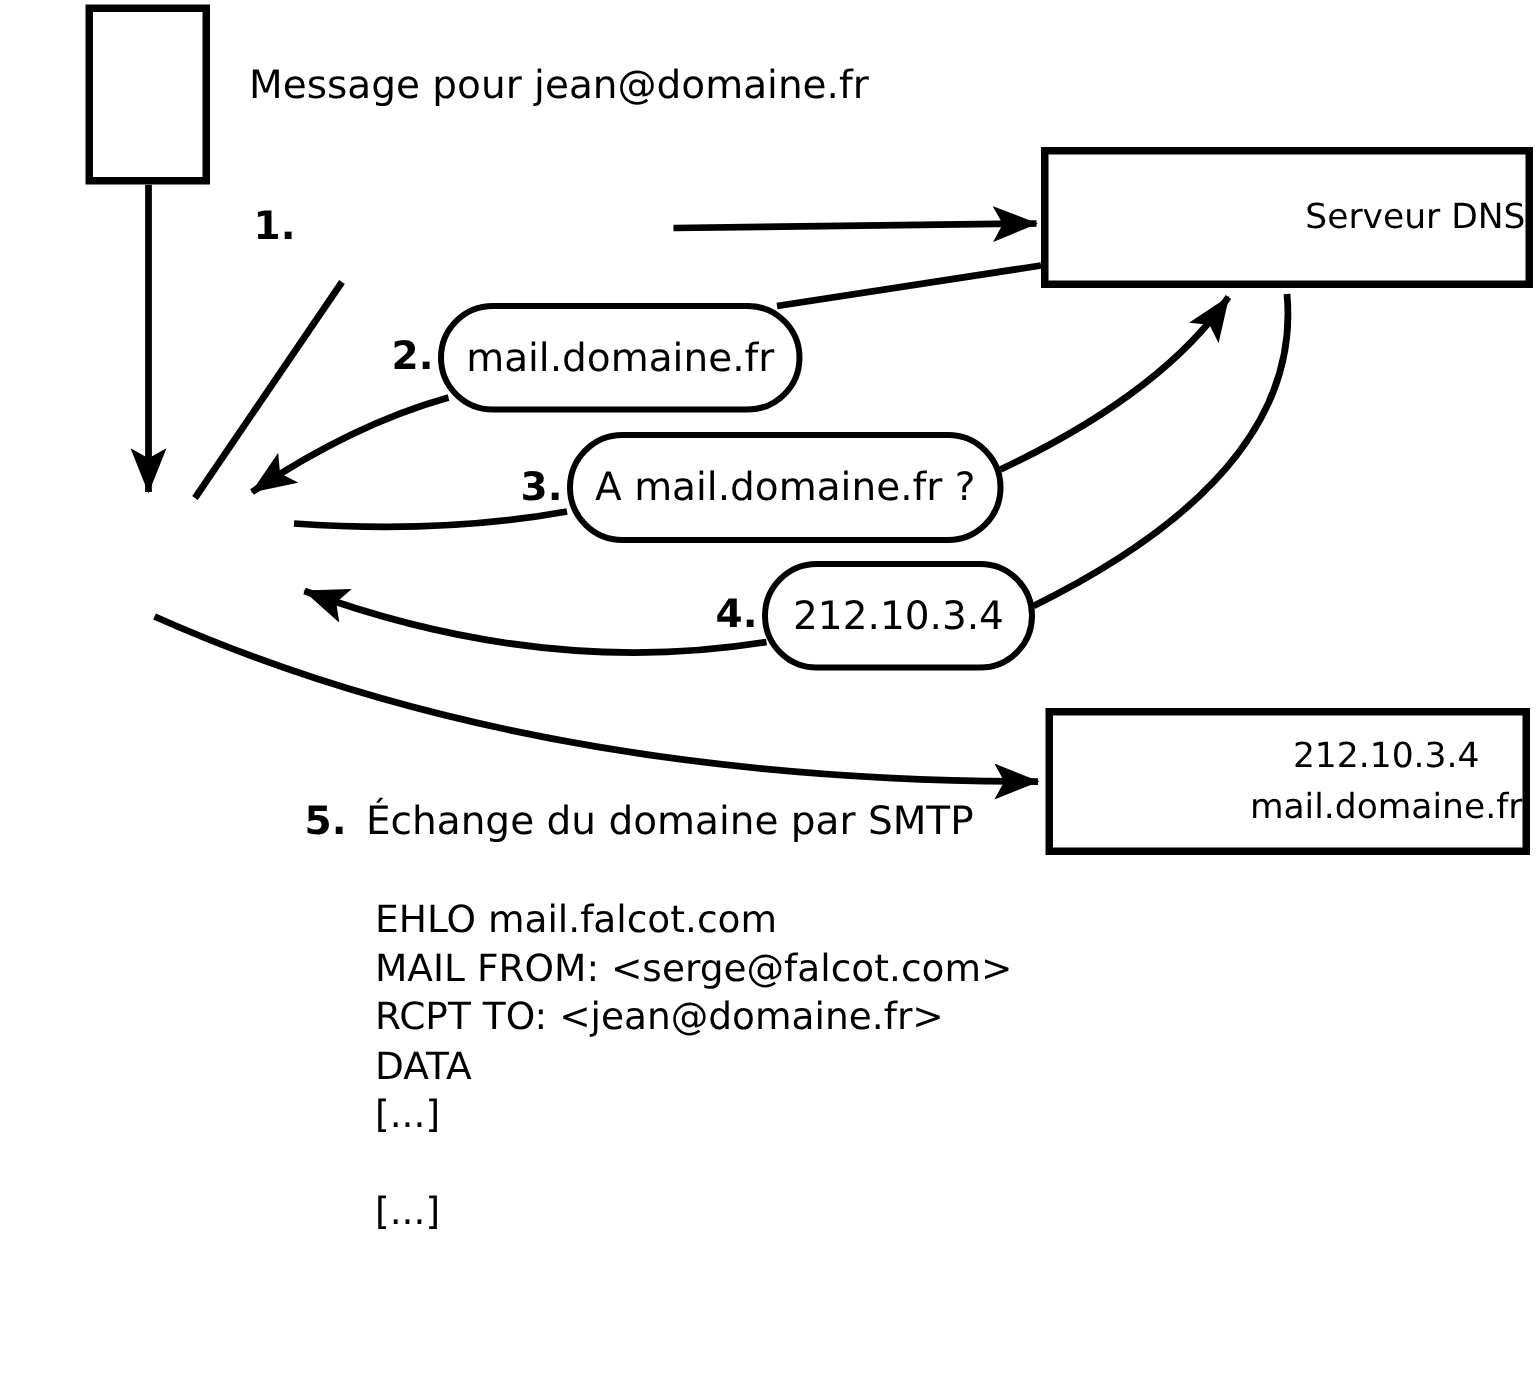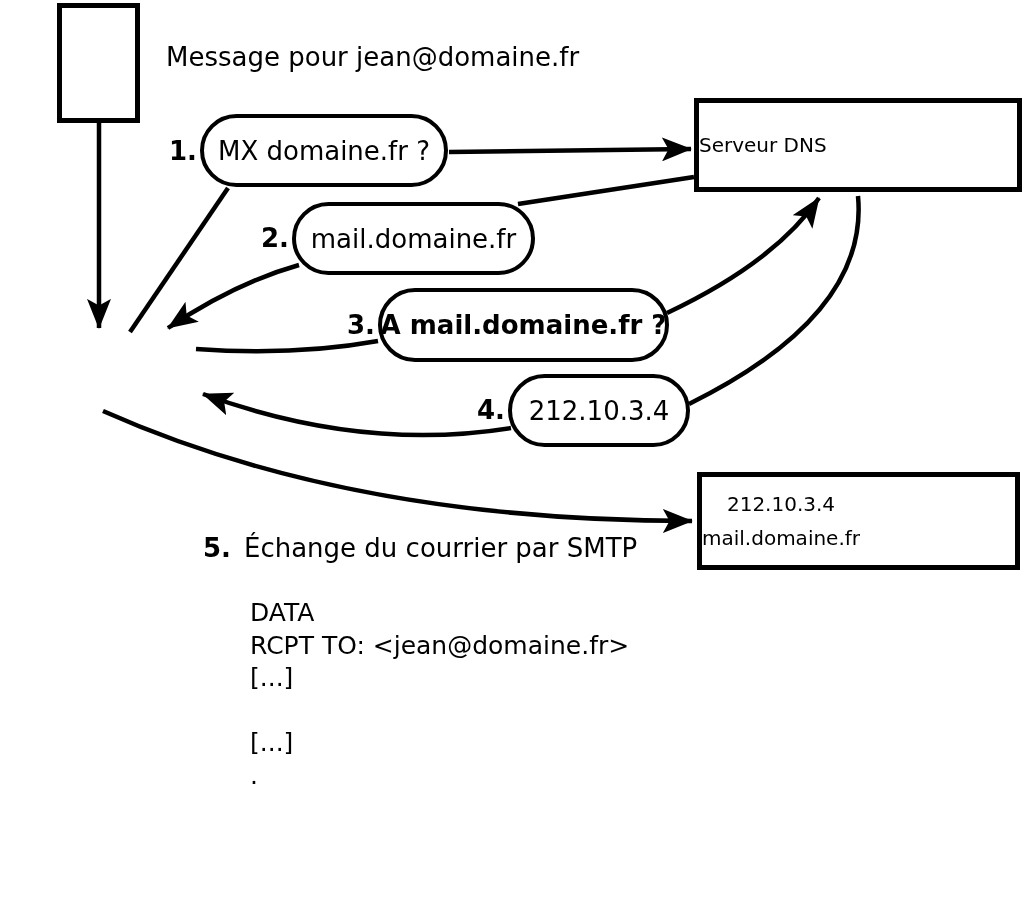"MX domaine.fr ?" div.bubble { html: <div> <span>MX domaine.fr ?</span> </div> -> none }
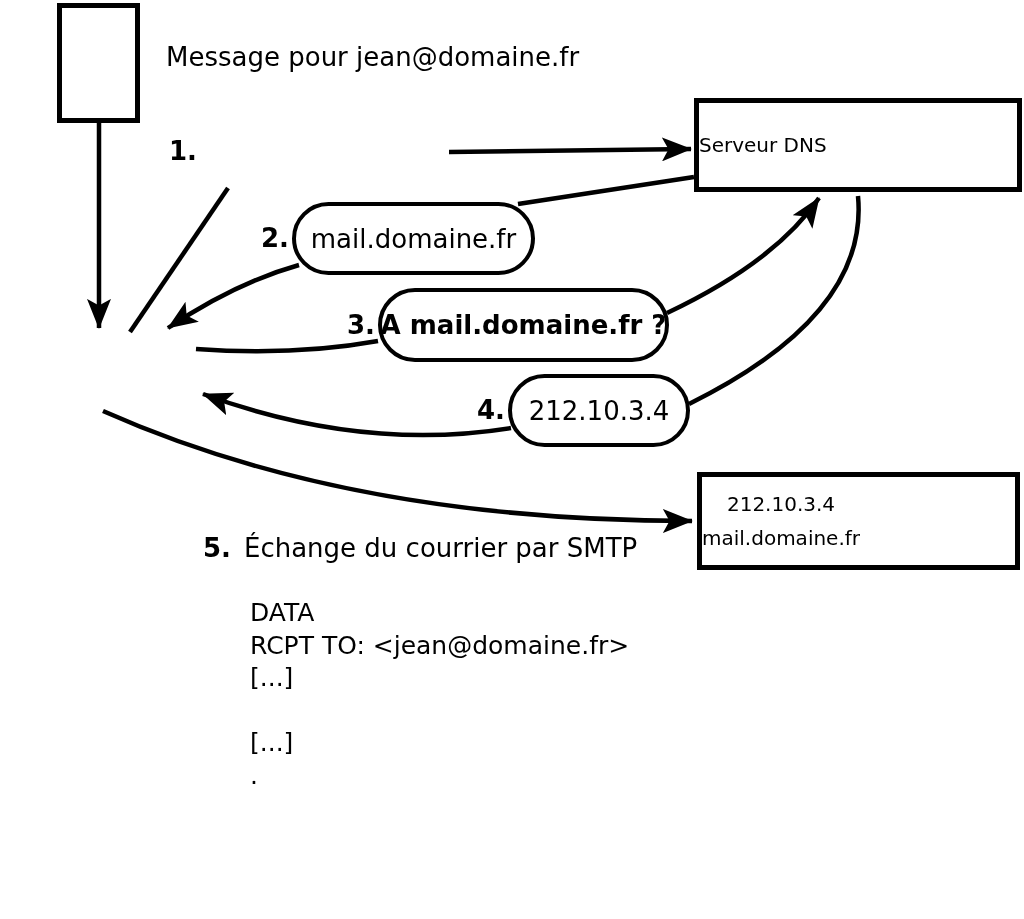"Serveur DNS" .node { font-size: 20px -> 23px; justify-content: flex-start -> flex-end }
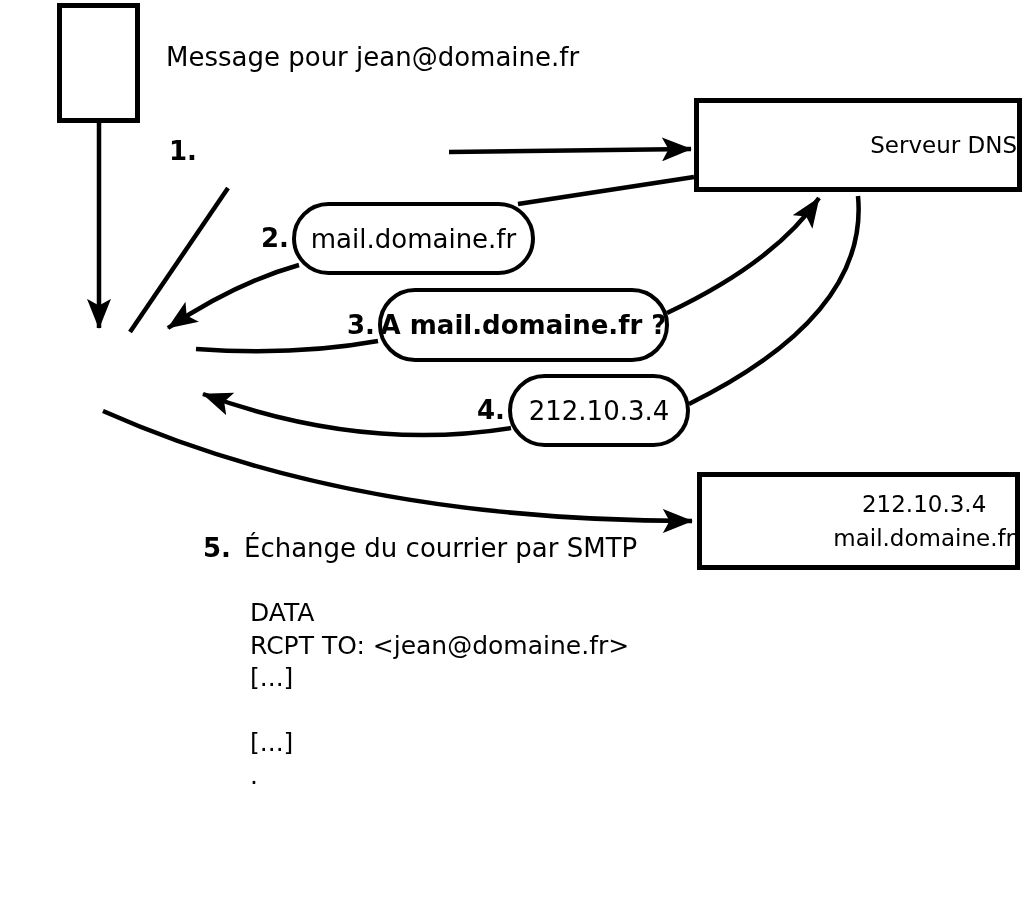"A mail.domaine.fr ?" div.bubble { font-weight: bold -> none }
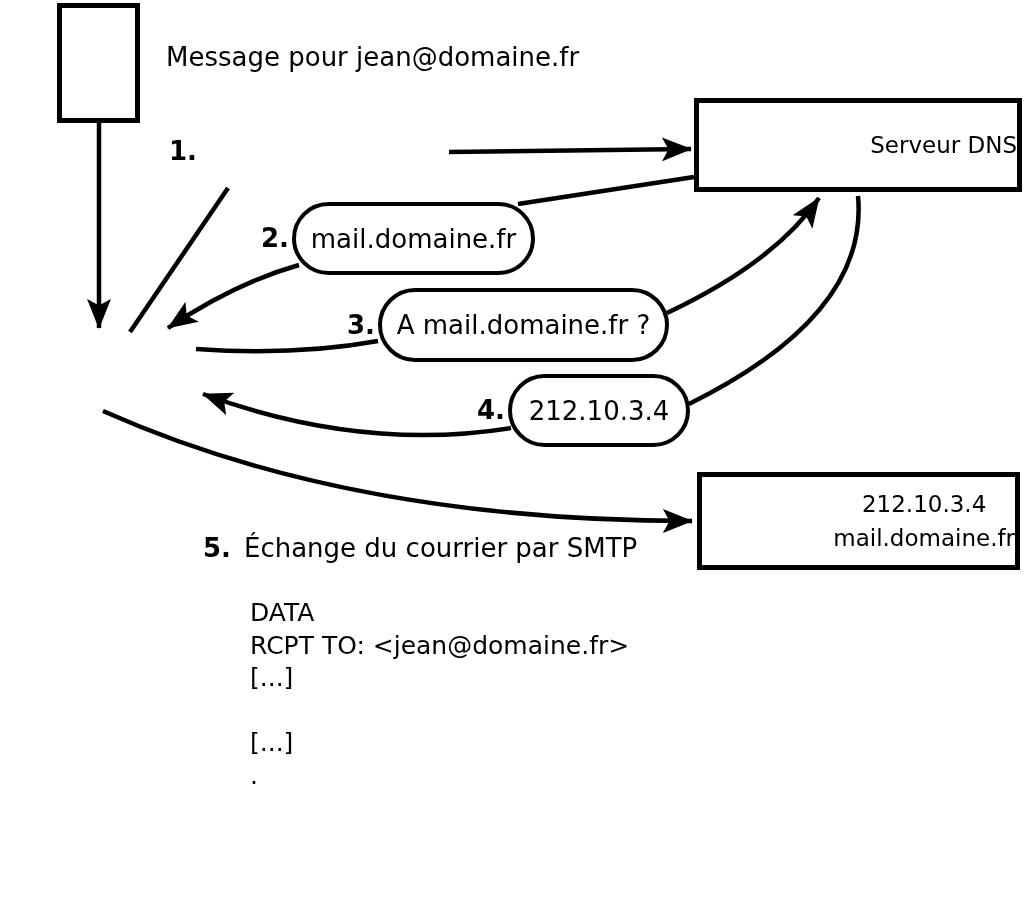"Échange du courrier par SMTP" span { text: courrier -> domaine }
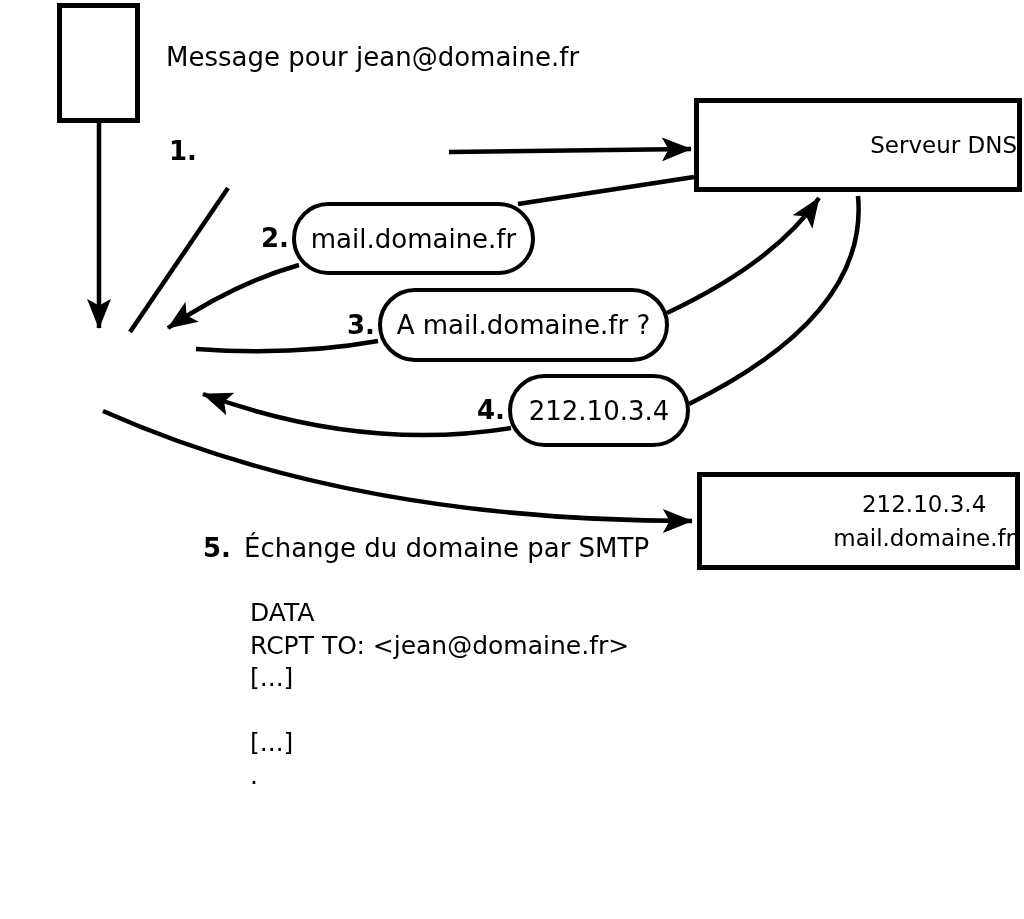"EHLO mail.falcot.com" div.smtp-line { html: none -> <div>EHLO mail.falcot.com</div> }
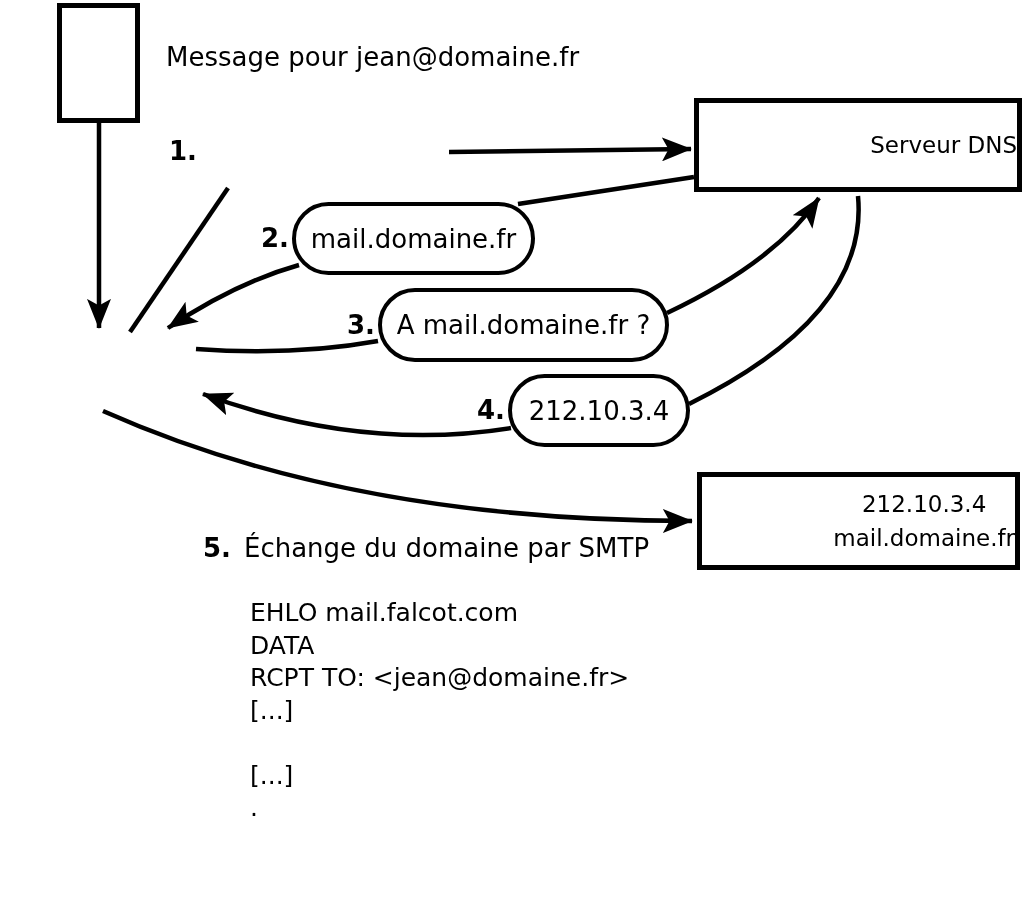"MAIL FROM: <serge@falcot.com>" div.smtp-line { html: none -> <div>MAIL FROM: &lt;serge@falcot.com&gt;</div> }
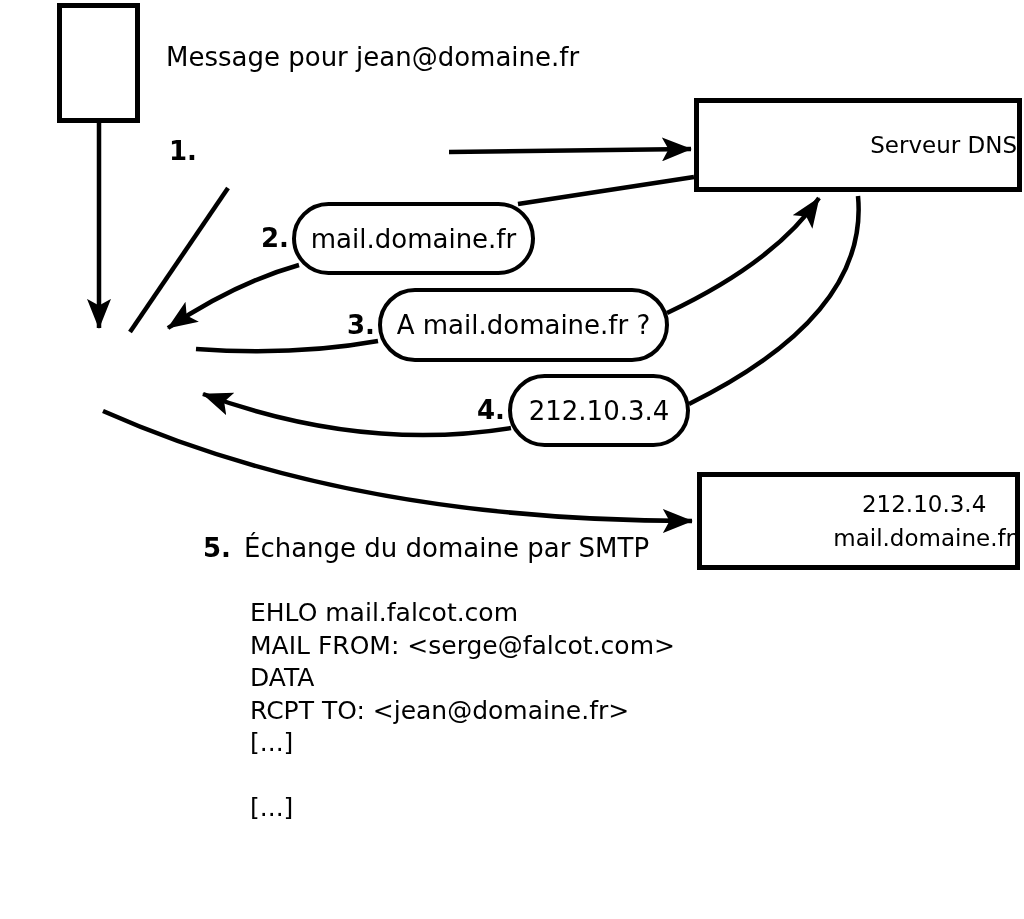"DATA" div.smtp-line { order: before "RCPT TO: <jean@domaine.fr>" -> after "RCPT TO: <jean@domaine.fr>" }
